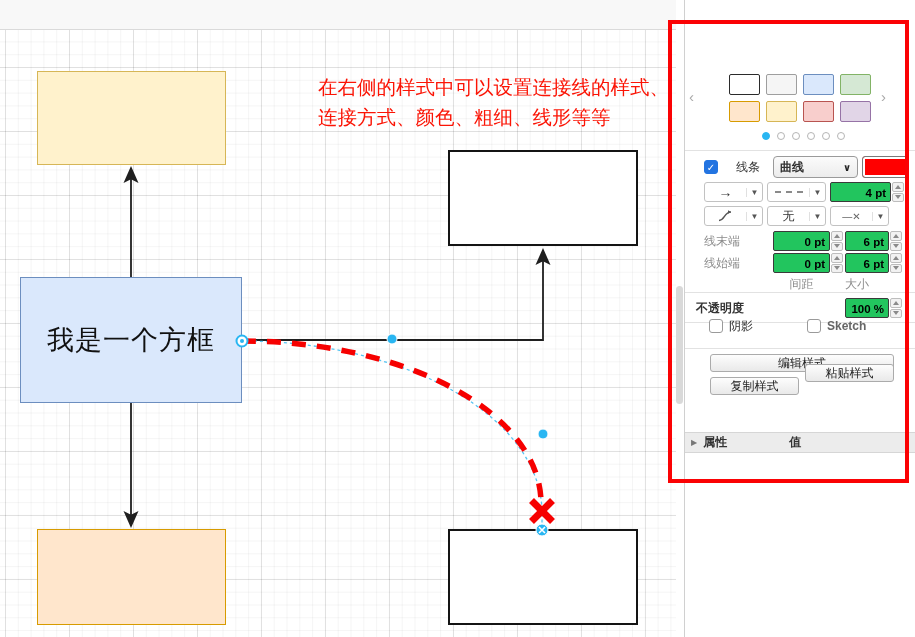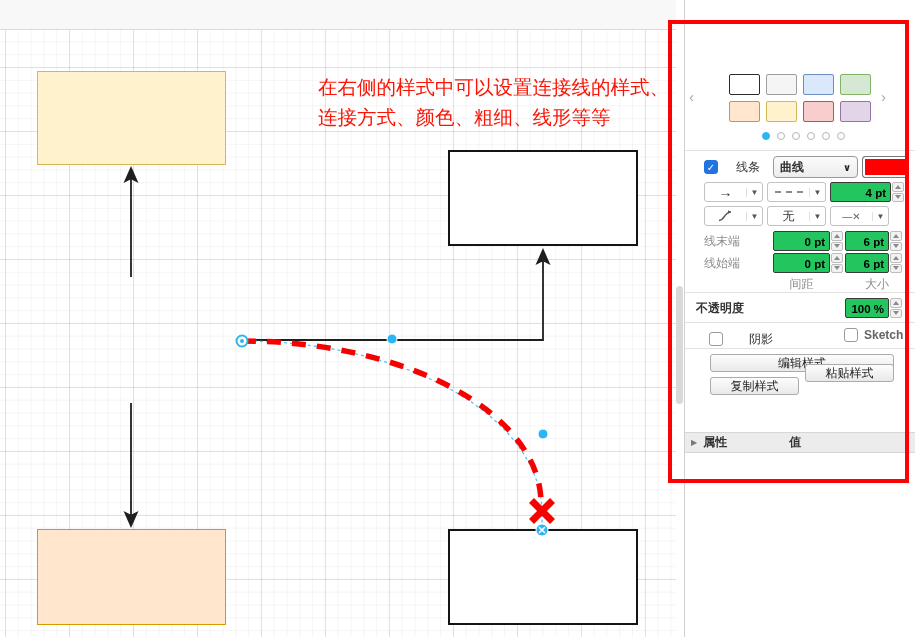"大小" div.p-abs { text-align: right -> left }
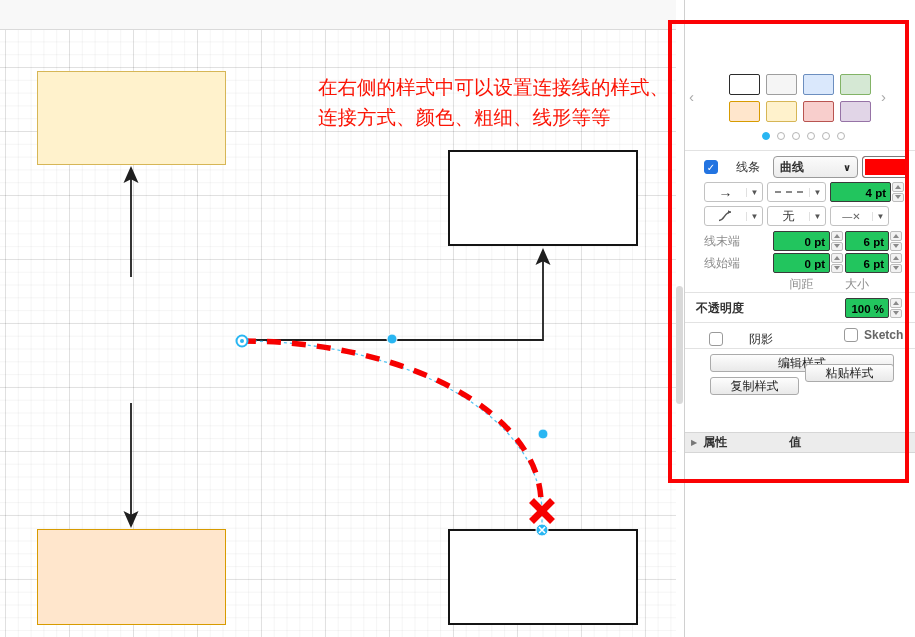"我是一个方框" div.shape { html: none -> <div> <span>我是一个方框</span> </div> }
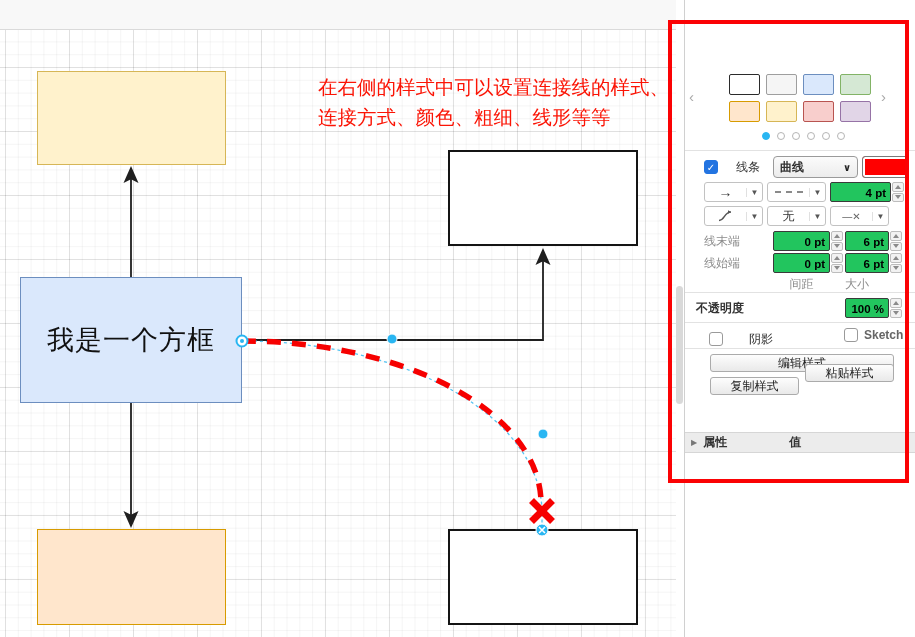"阴影" div.row { gap: 20px -> none; top: 331px -> 318px }
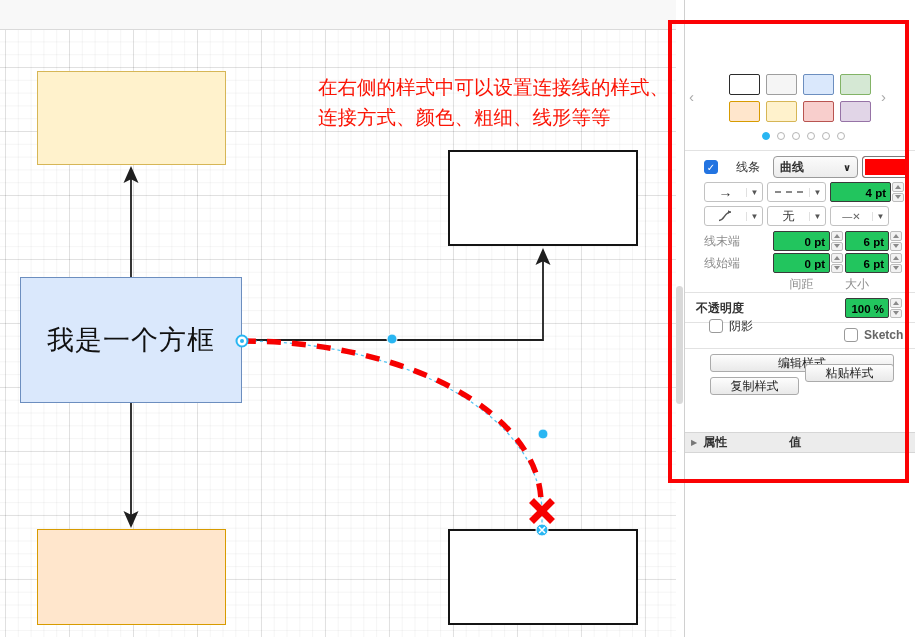"Sketch" div.row { margin-left: 37px -> none; top: 327px -> 318px }
